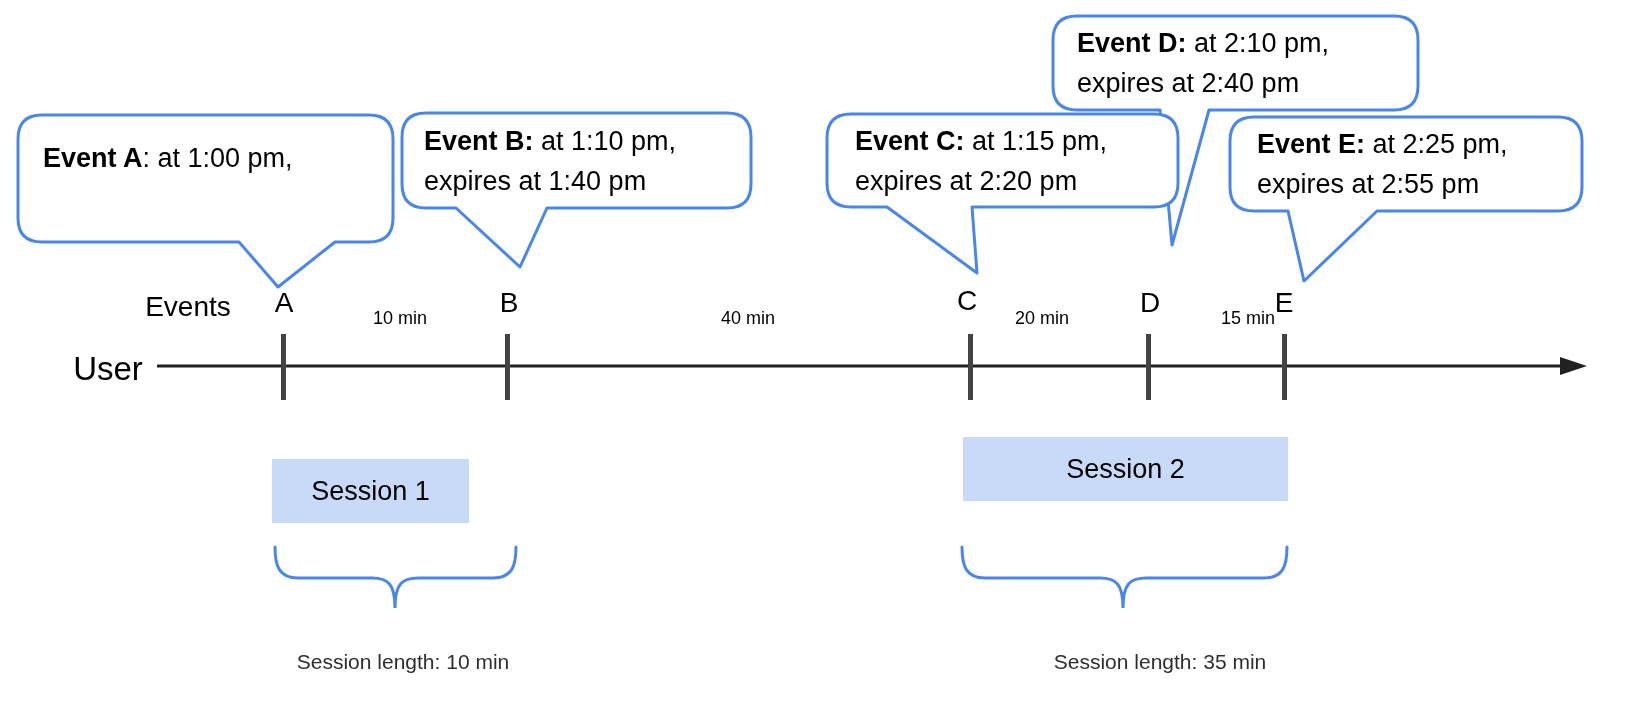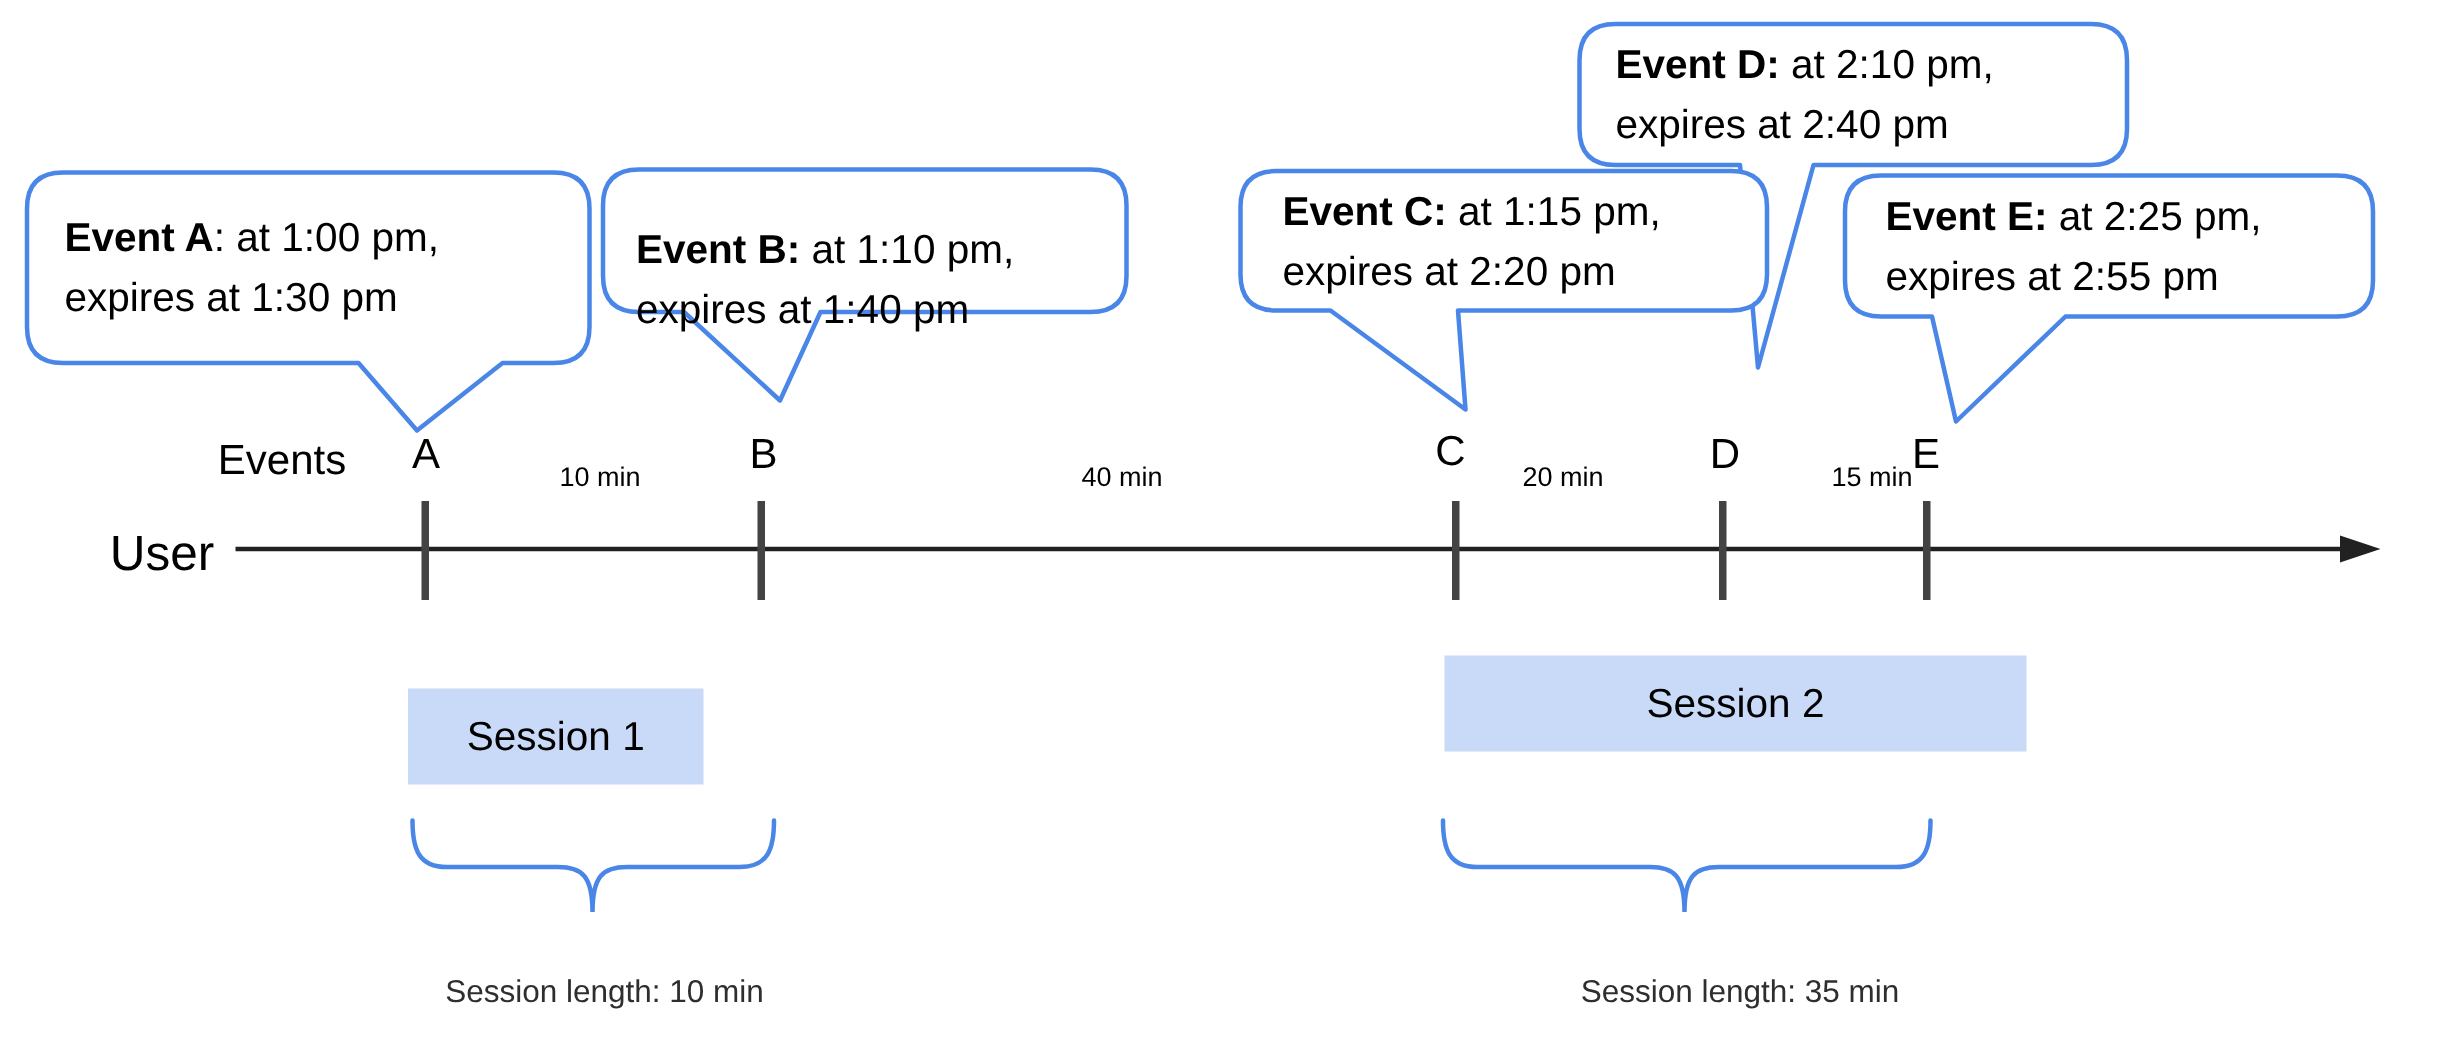"Event B: at 1:10 pm," div.callout-text { margin-top: 25px -> none }
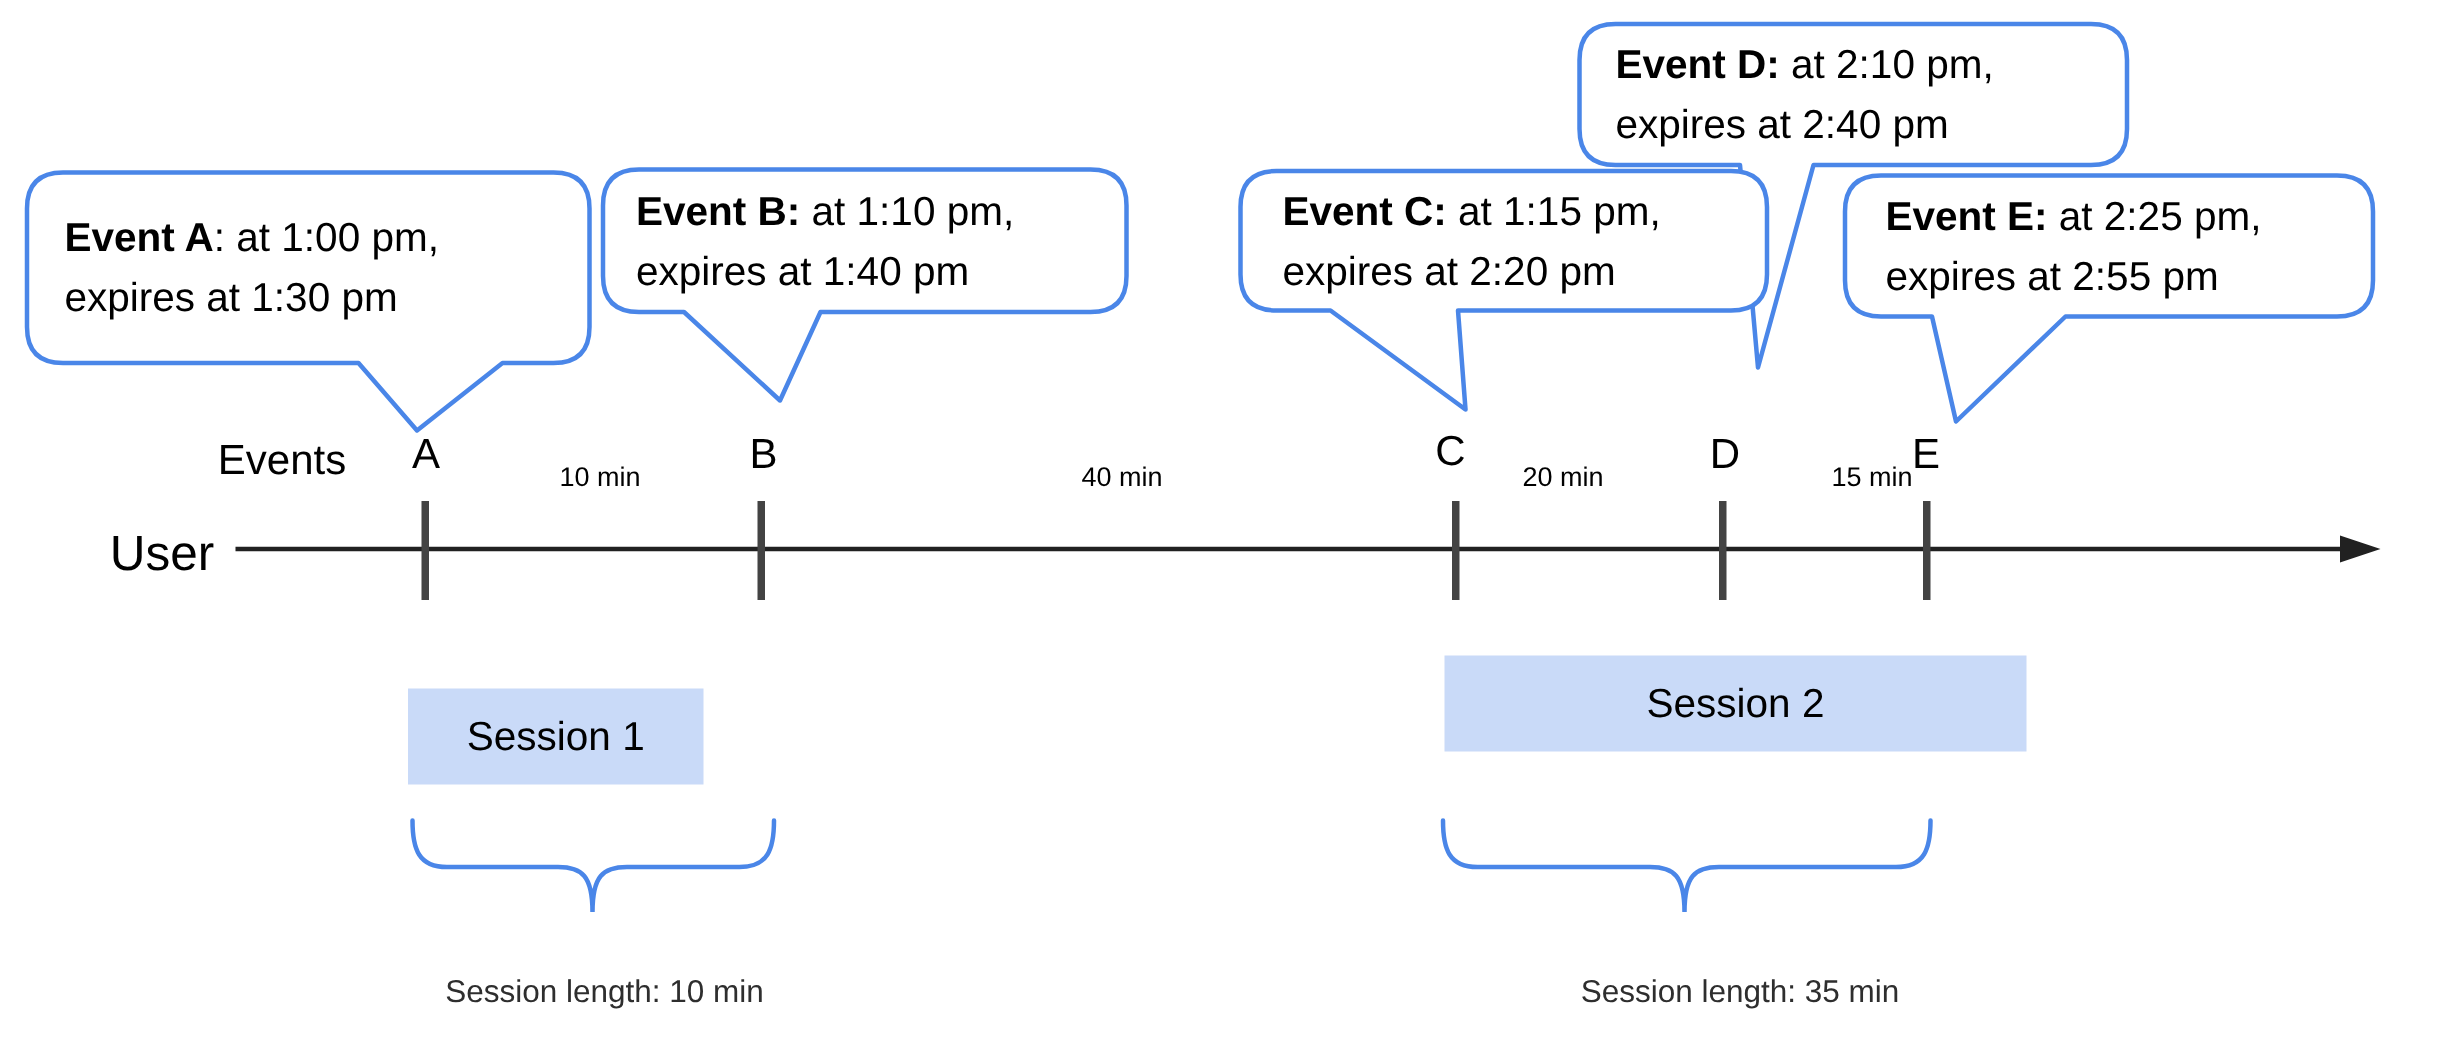"expires at 1:30 pm" span { html: <span>expires at 1:30 pm</span> -> none }
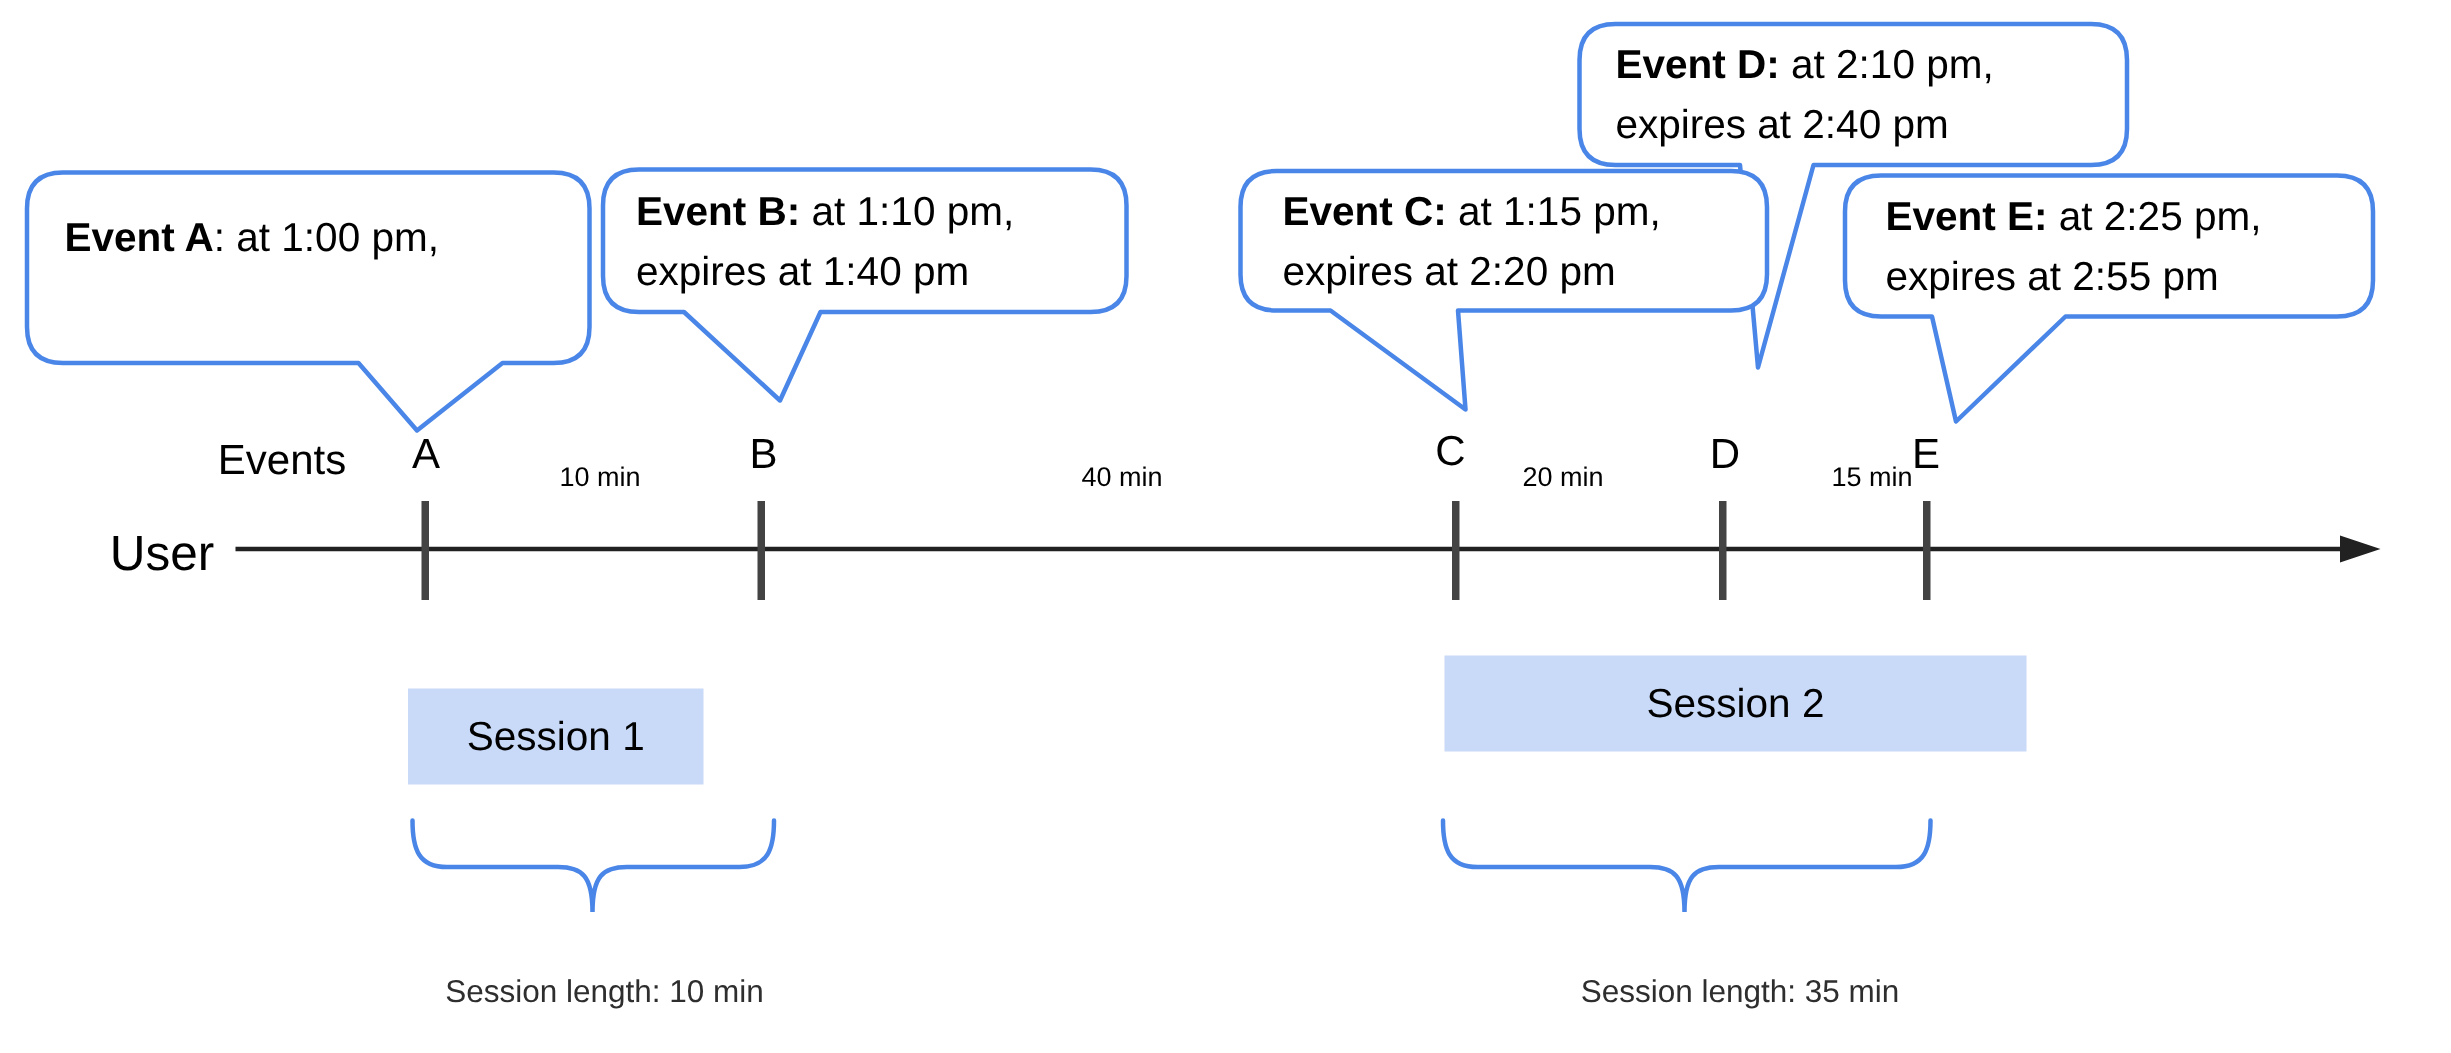"Session 2" div.session-box { width: 388px -> 325px }
